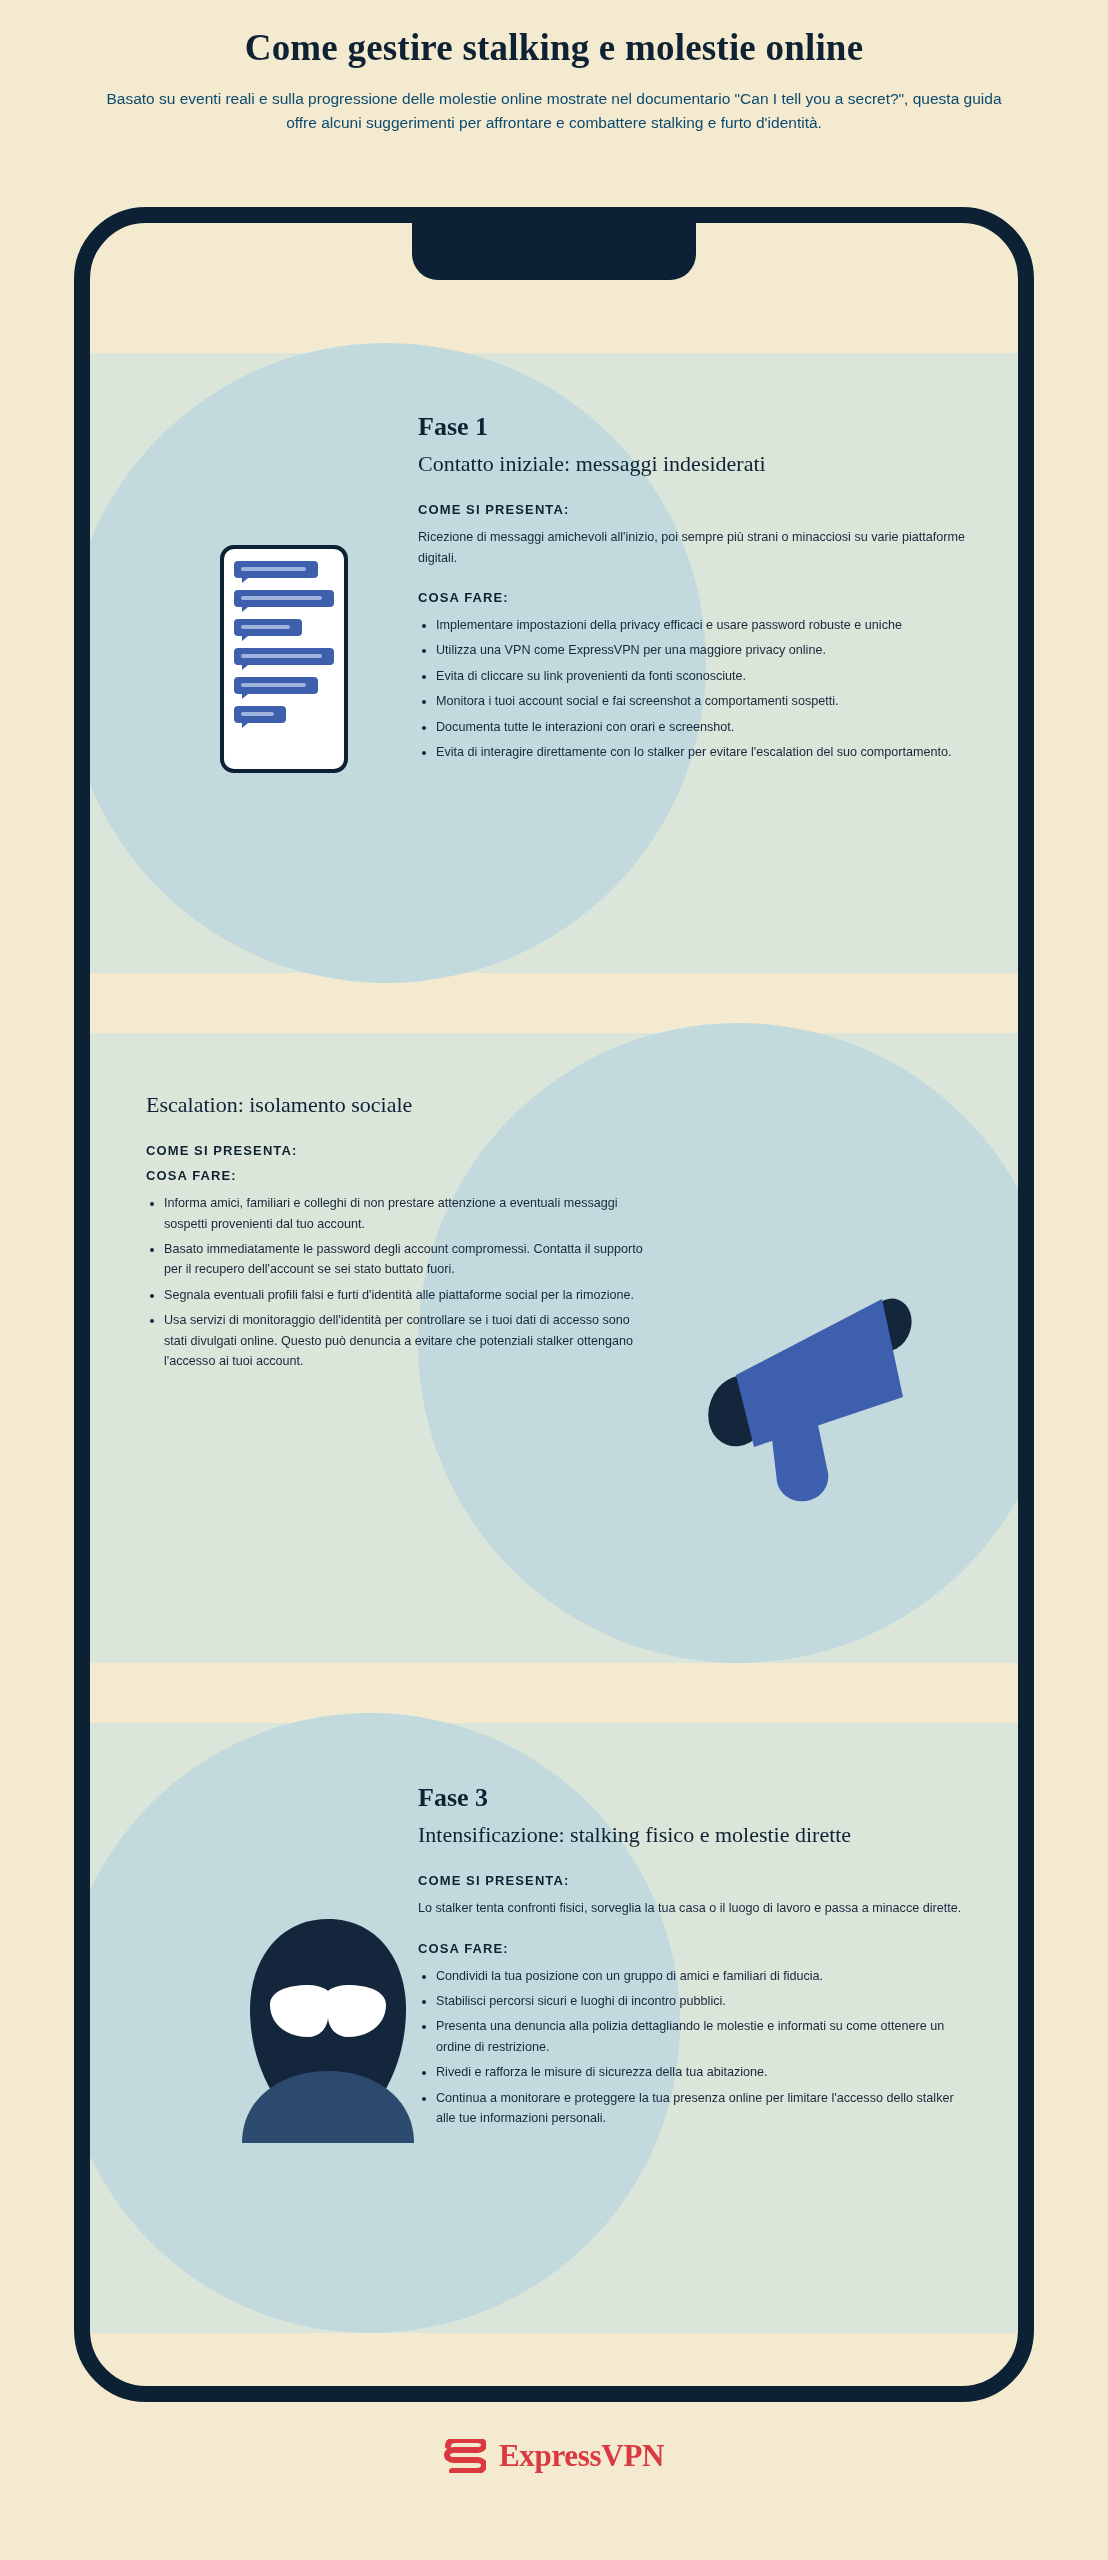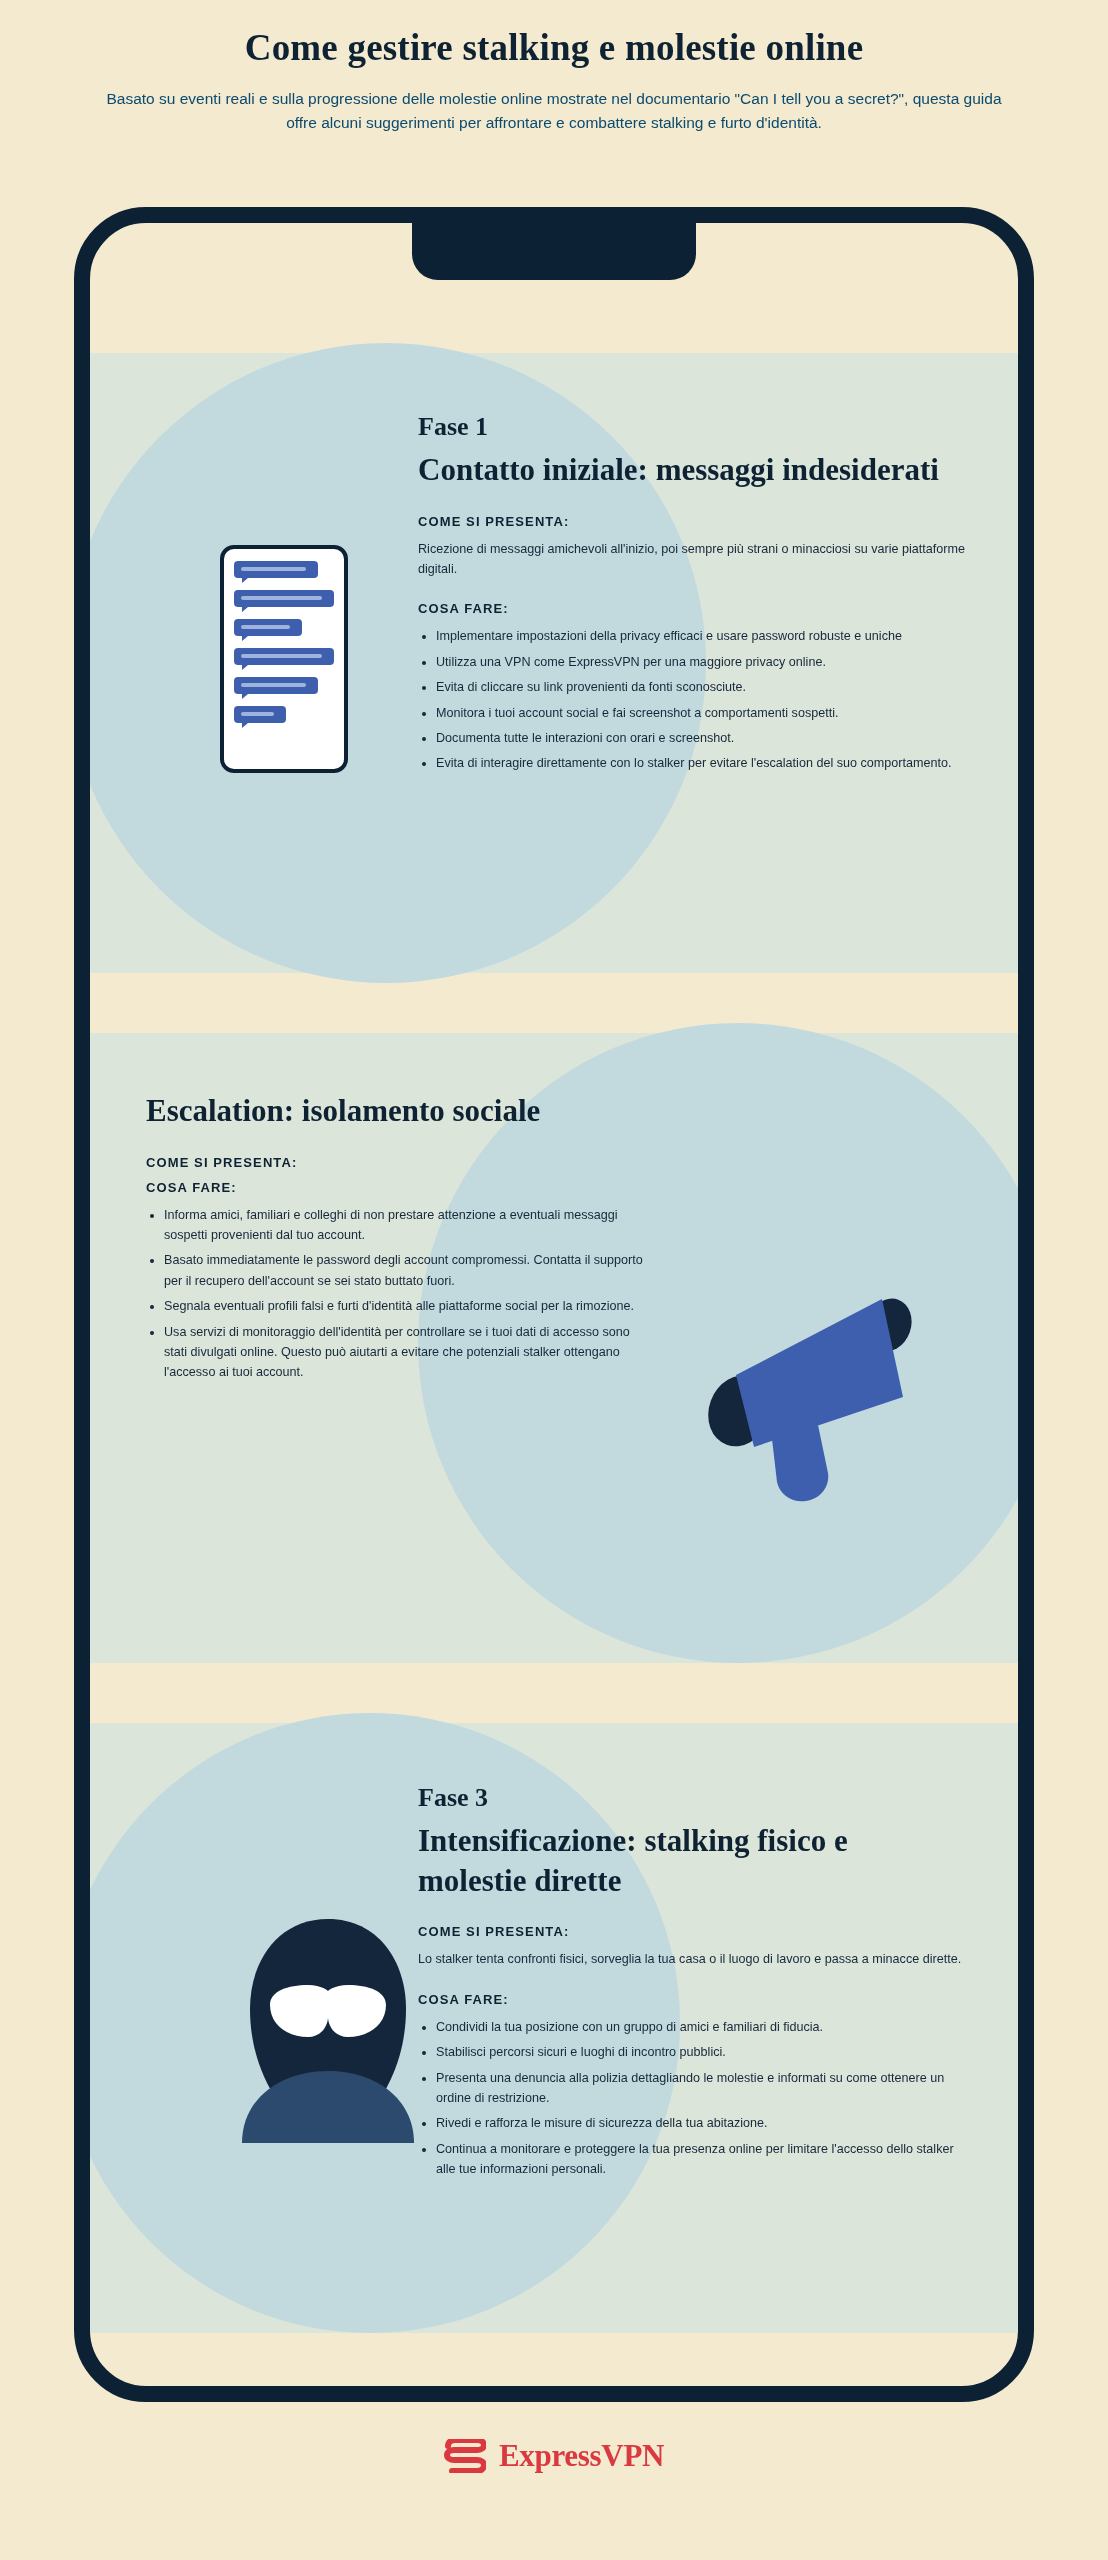"Contatto iniziale: messaggi indesiderati" .phase-title { font-size: 31px -> 22px; font-weight: bold -> normal }
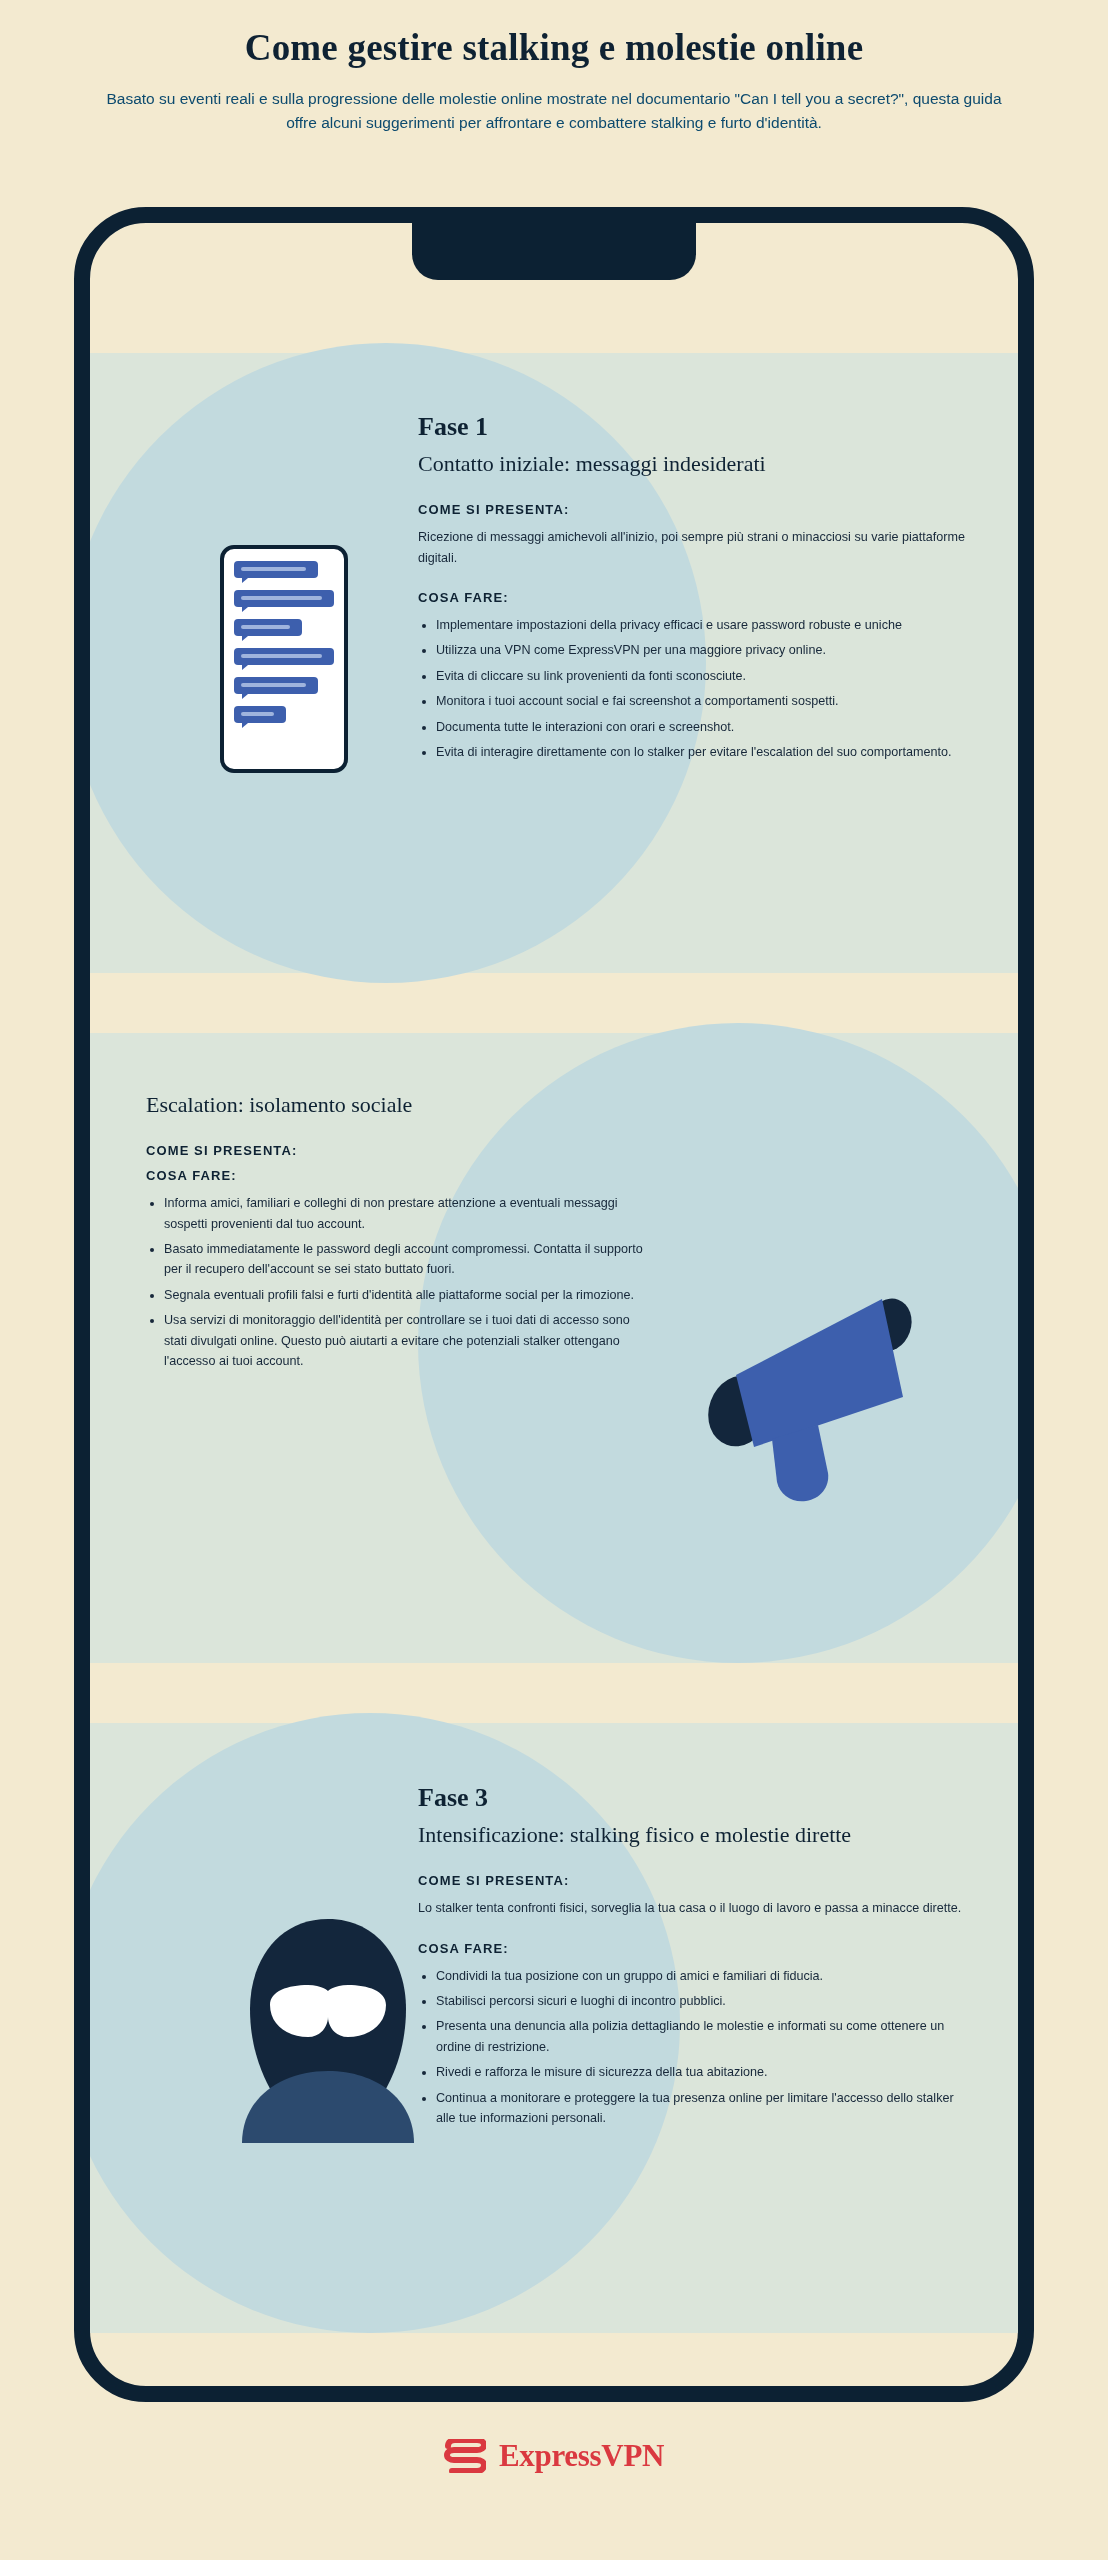"Usa servizi di monitoraggio" li { text: aiutarti -> denuncia }
